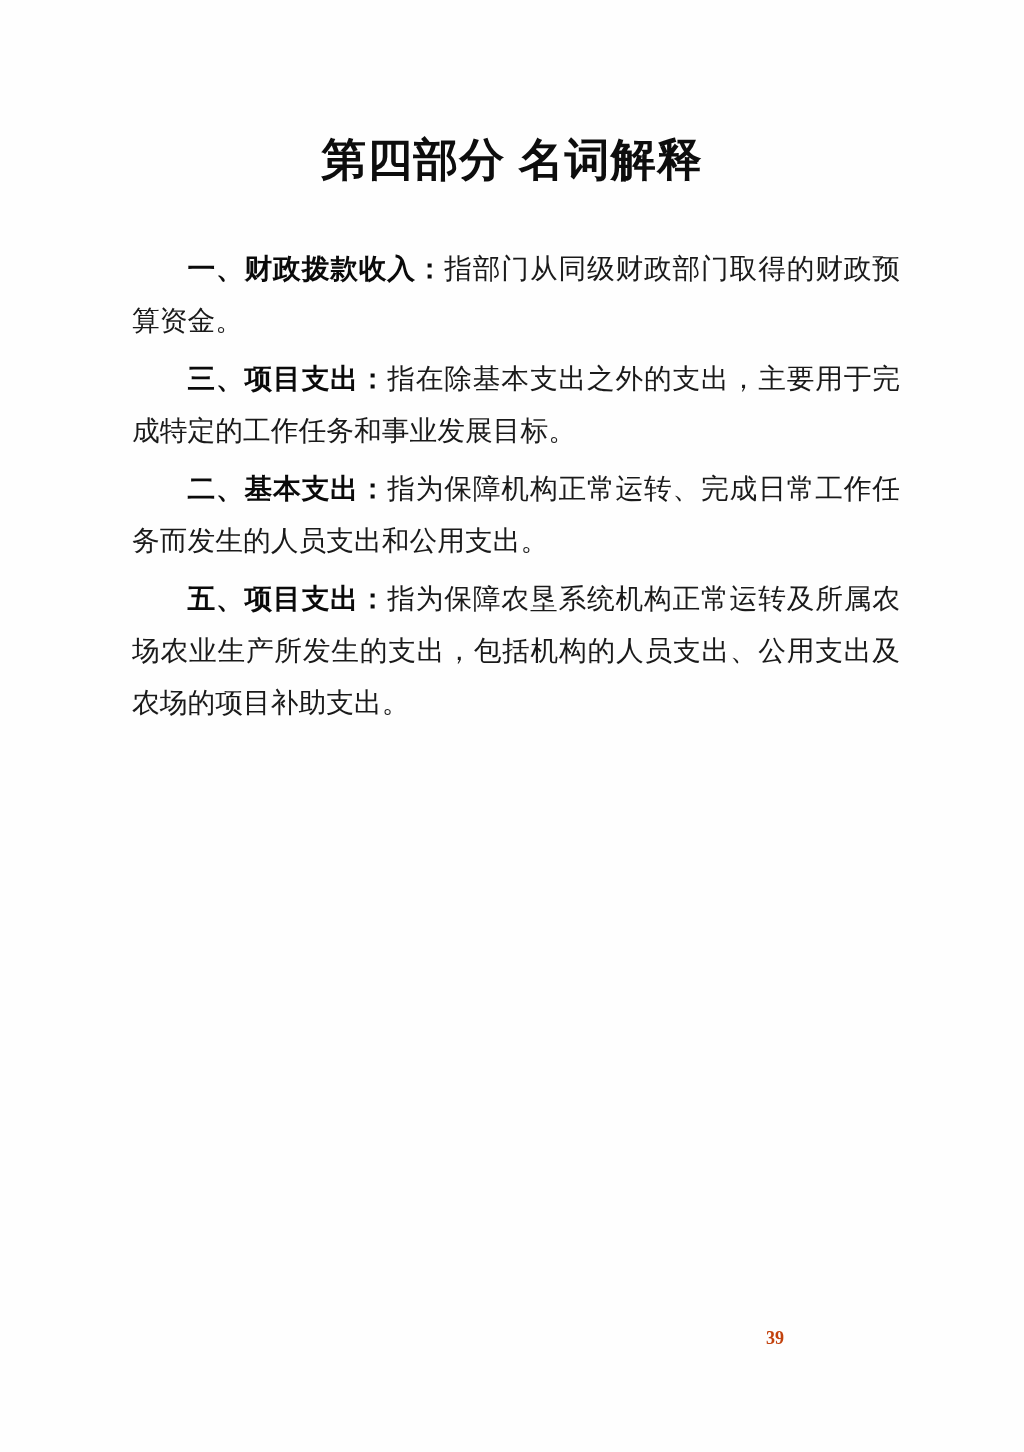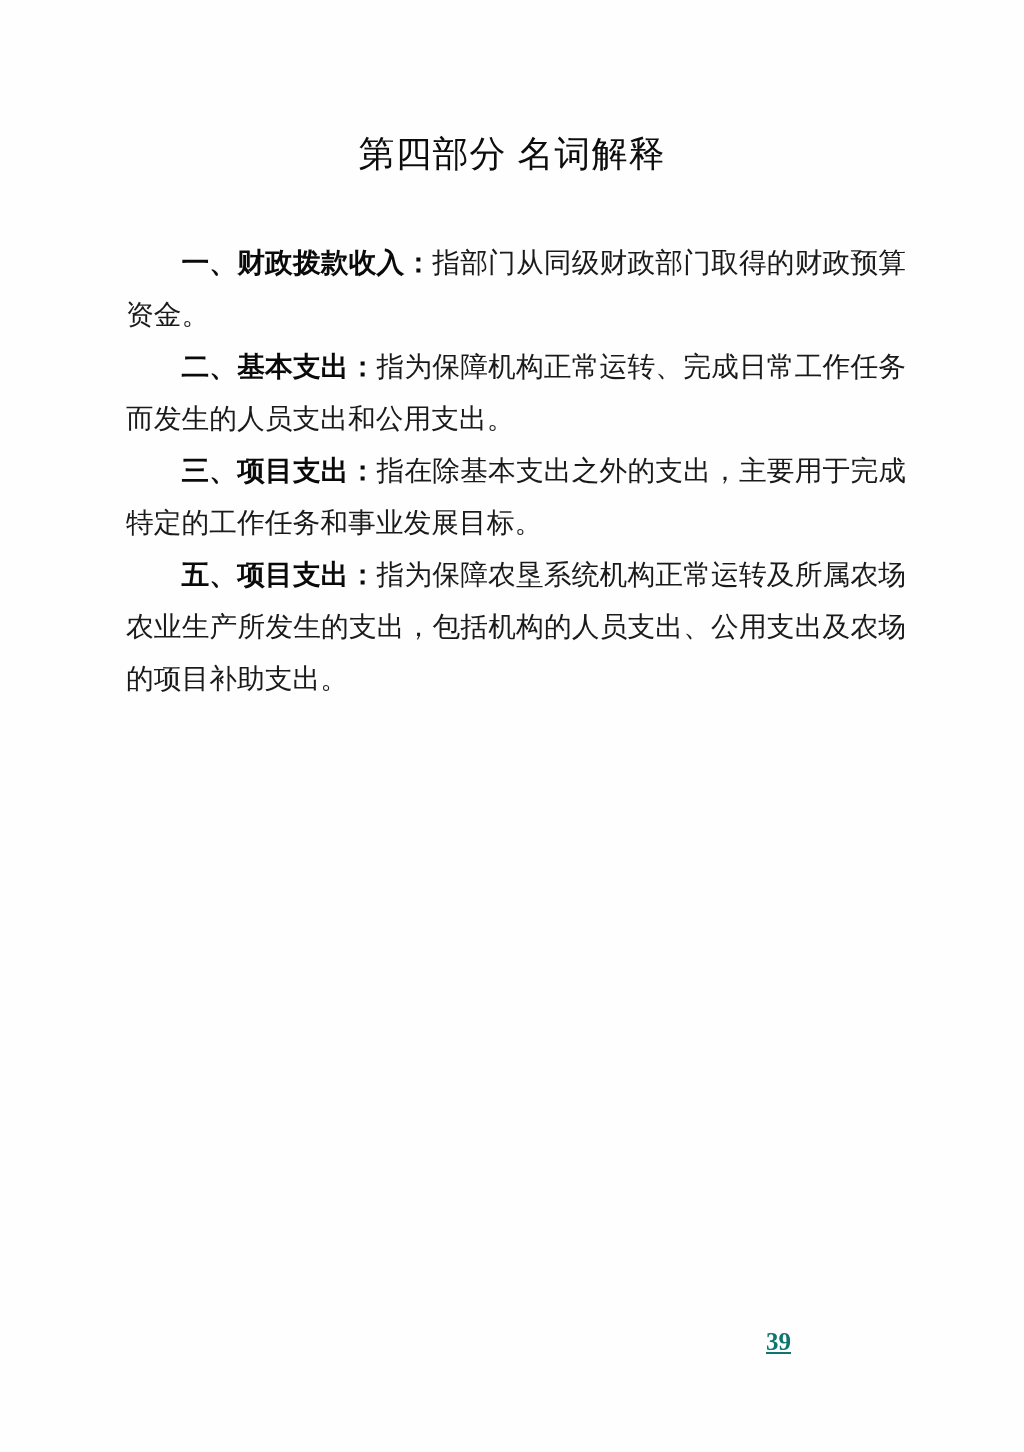"第四部分 名词解释" .doc-title { font-size: 36px -> 45px; font-weight: normal -> bold }
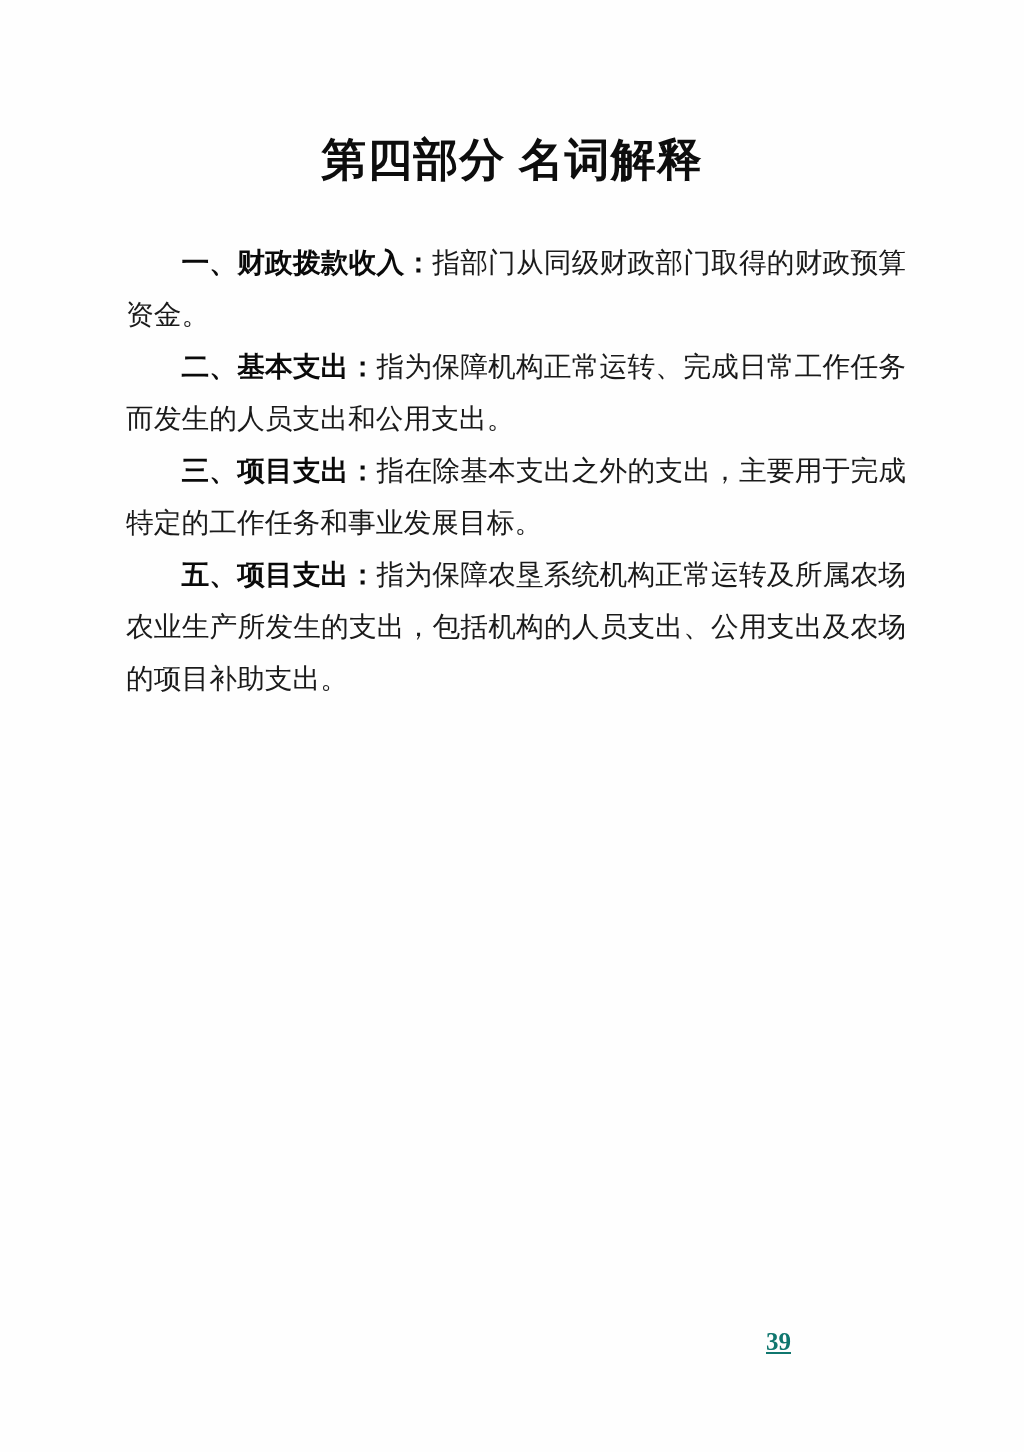"一、财政拨款收入：指部门从同级财政部门取得的财政预算资金。" .para { margin: 0 -> 6px }
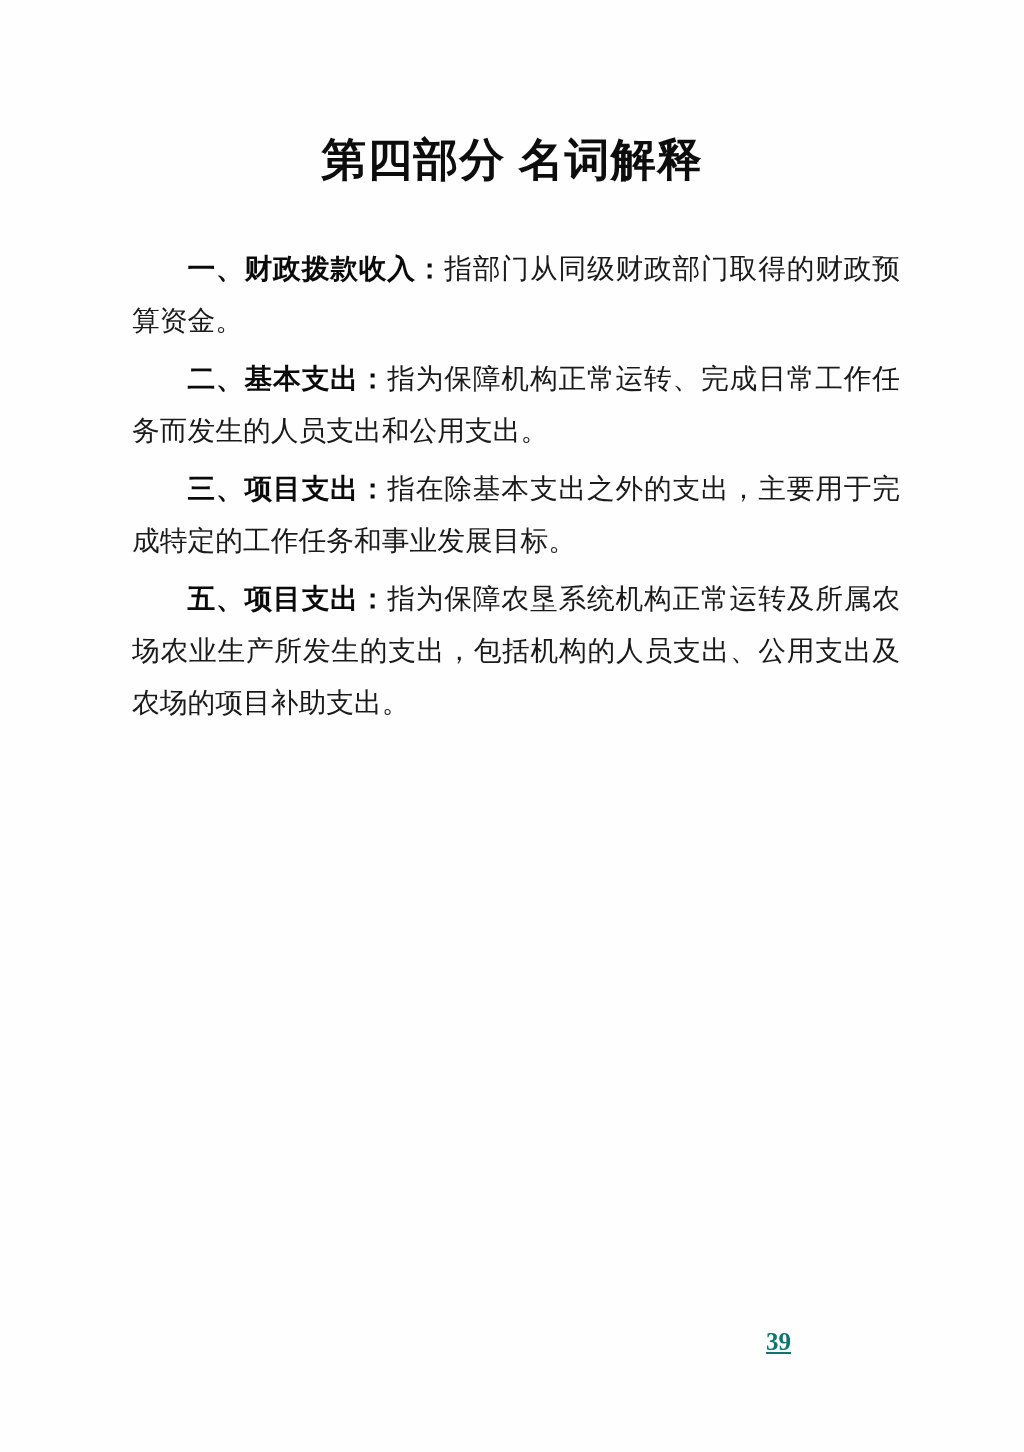"二、基本支出：指为保障机构正常运转、完成日常工作任务而发生的人员支出和公用支出。" p.para { order: before "三、项目支出：指在除基本支出之外的支出，主要用于完成特定的工作任务和事业发展目标" -> after "三、项目支出：指在除基本支出之外的支出，主要用于完成特定的工作任务和事业发展目标" }
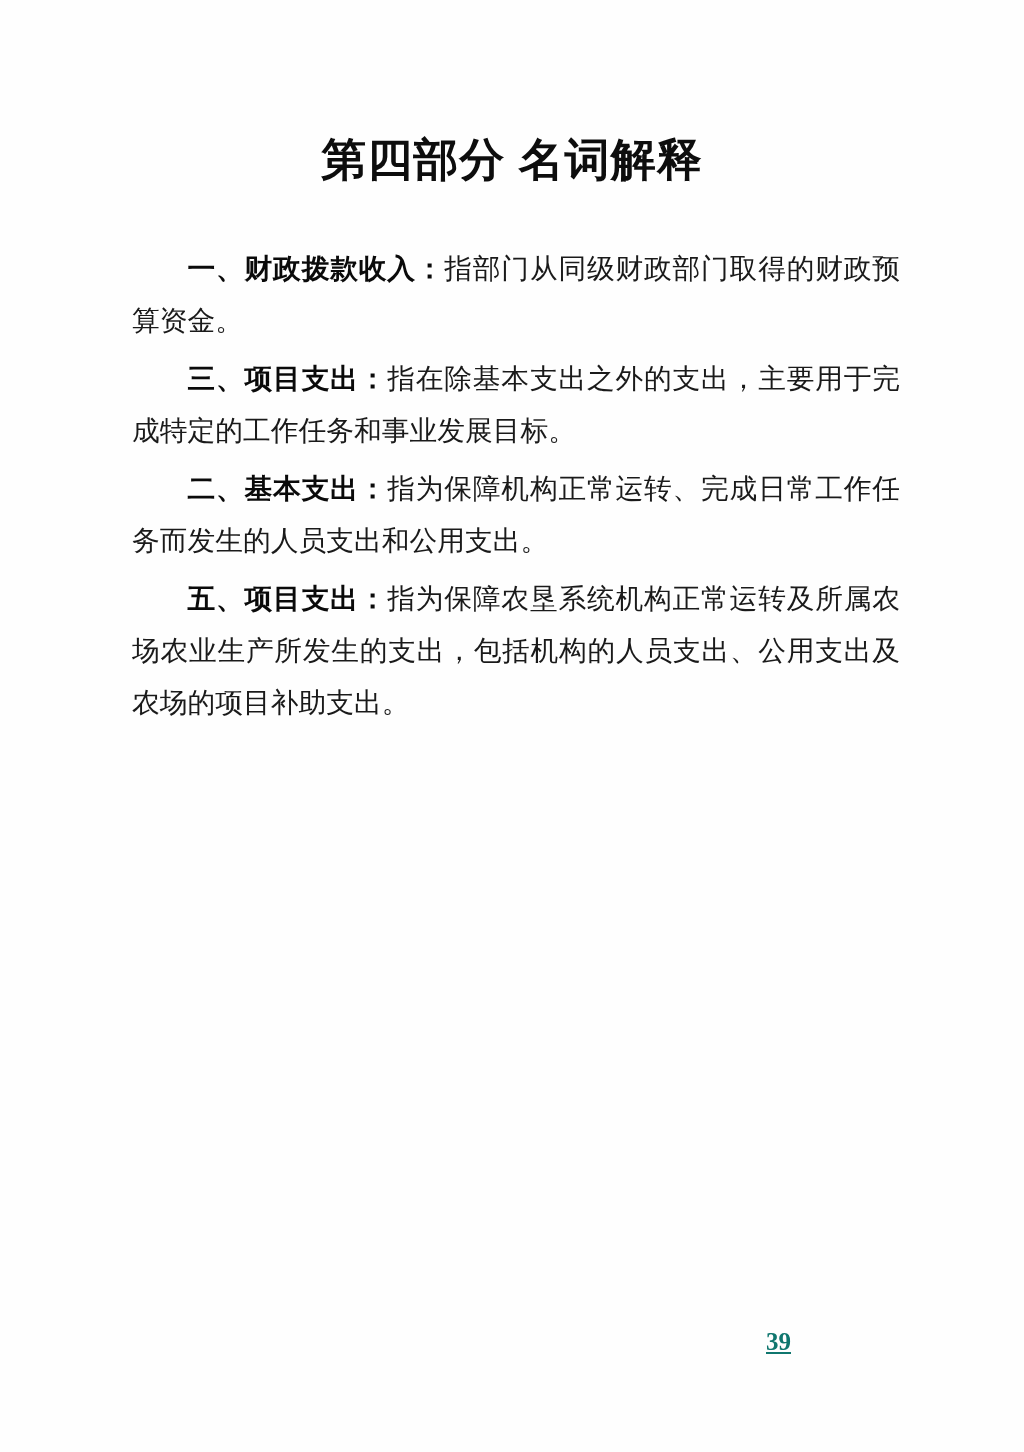"39" .page-num { color: #0f766e -> #c2410c; font-size: 25px -> 18px; text-decoration: underline -> none }
